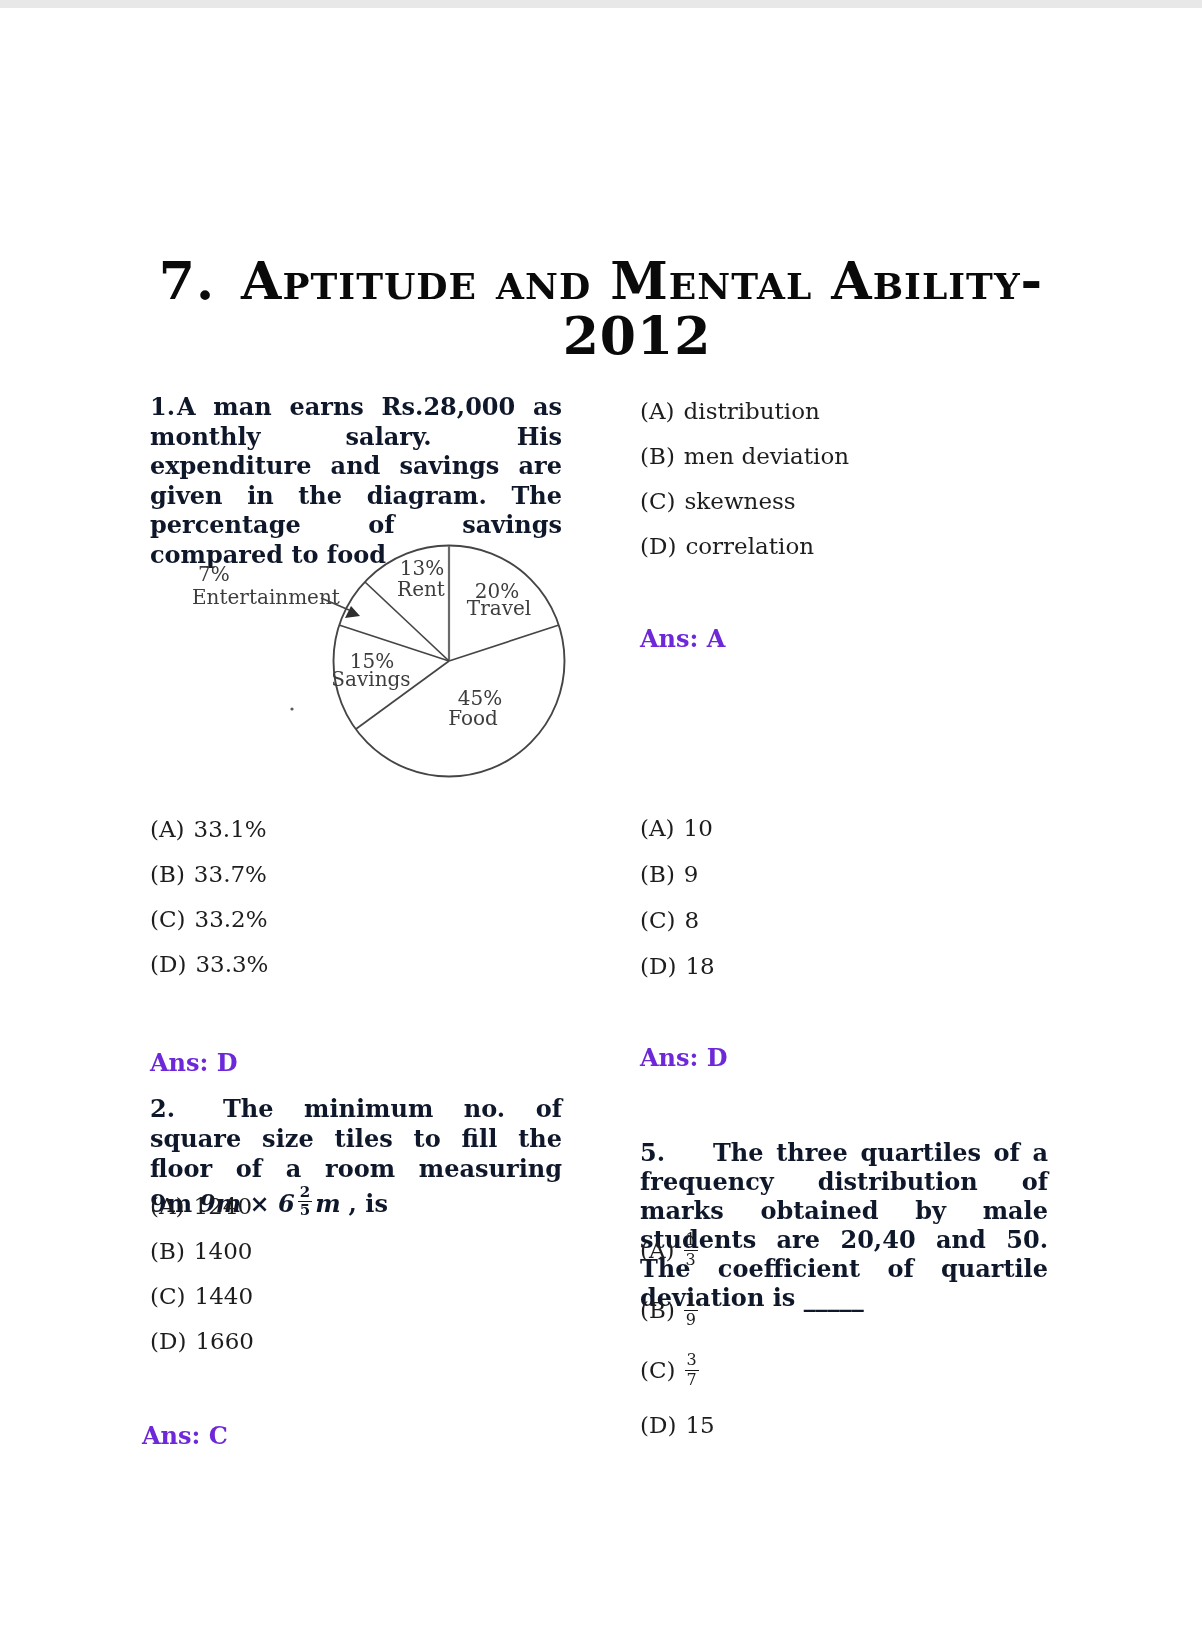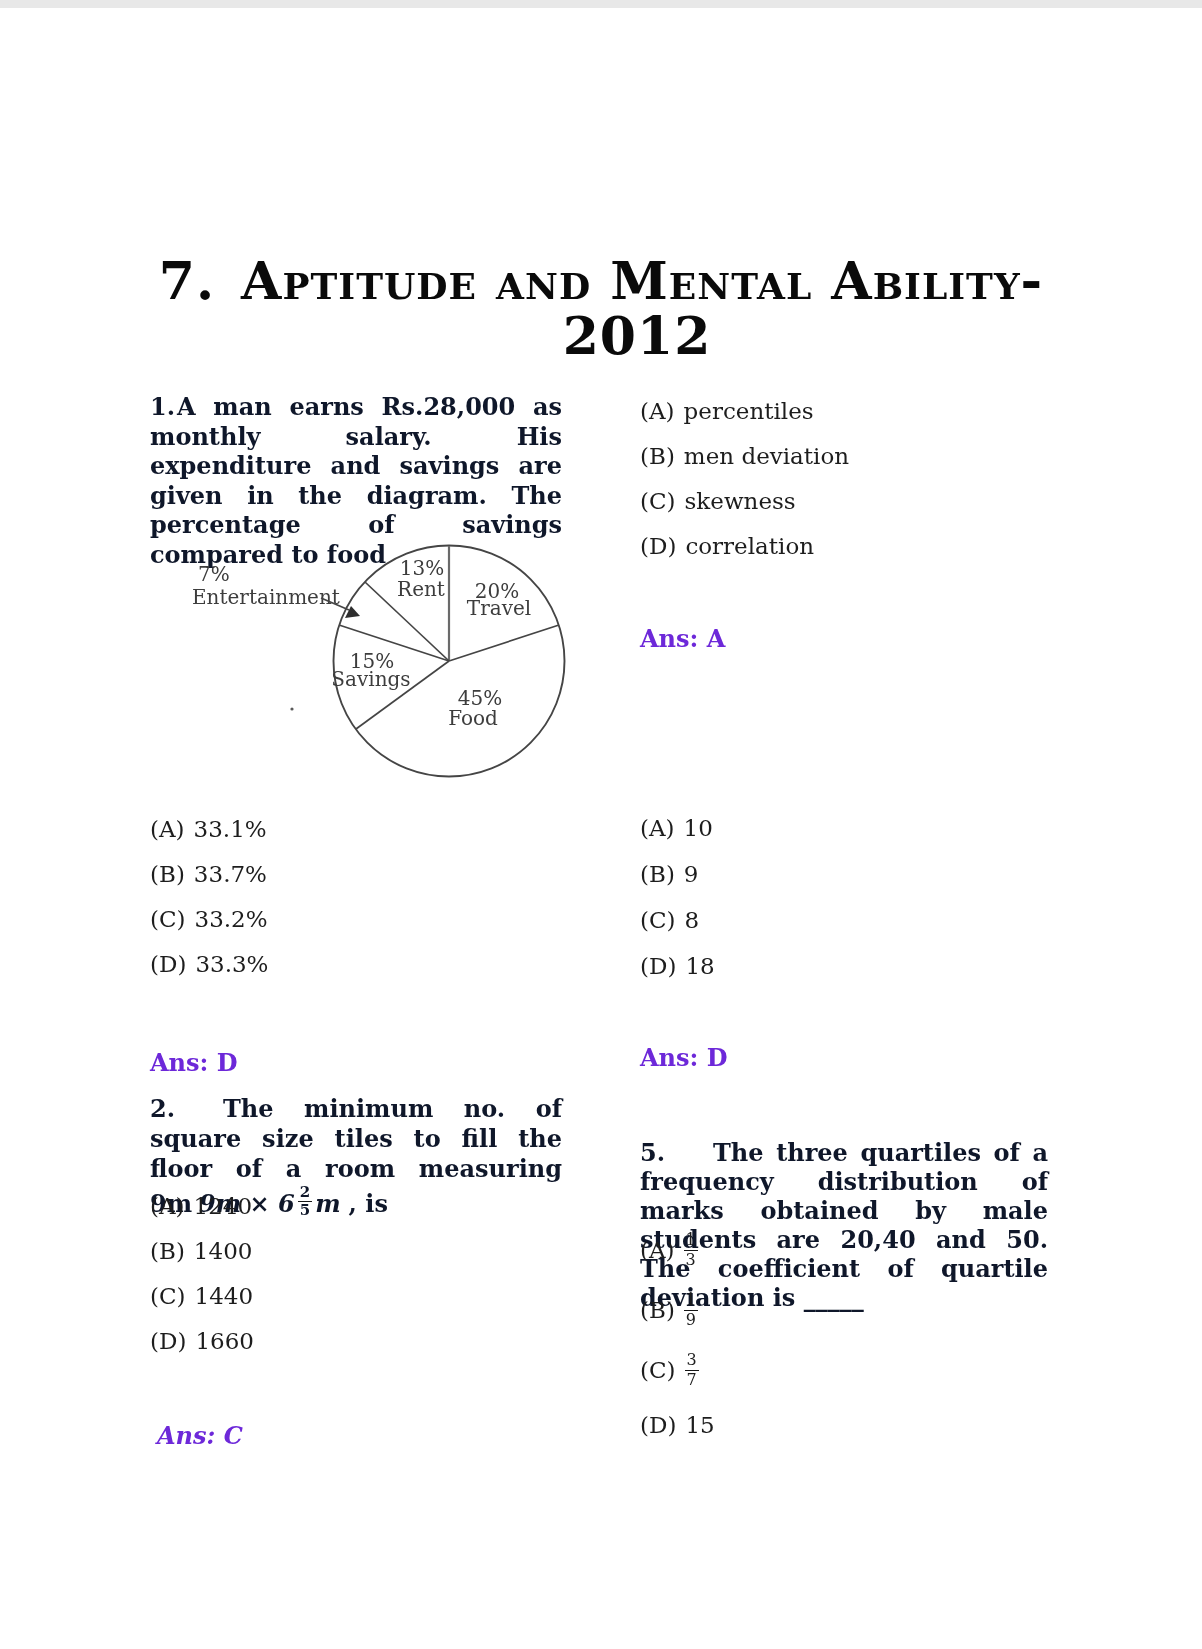"percentiles" span { text: percentiles -> distribution }
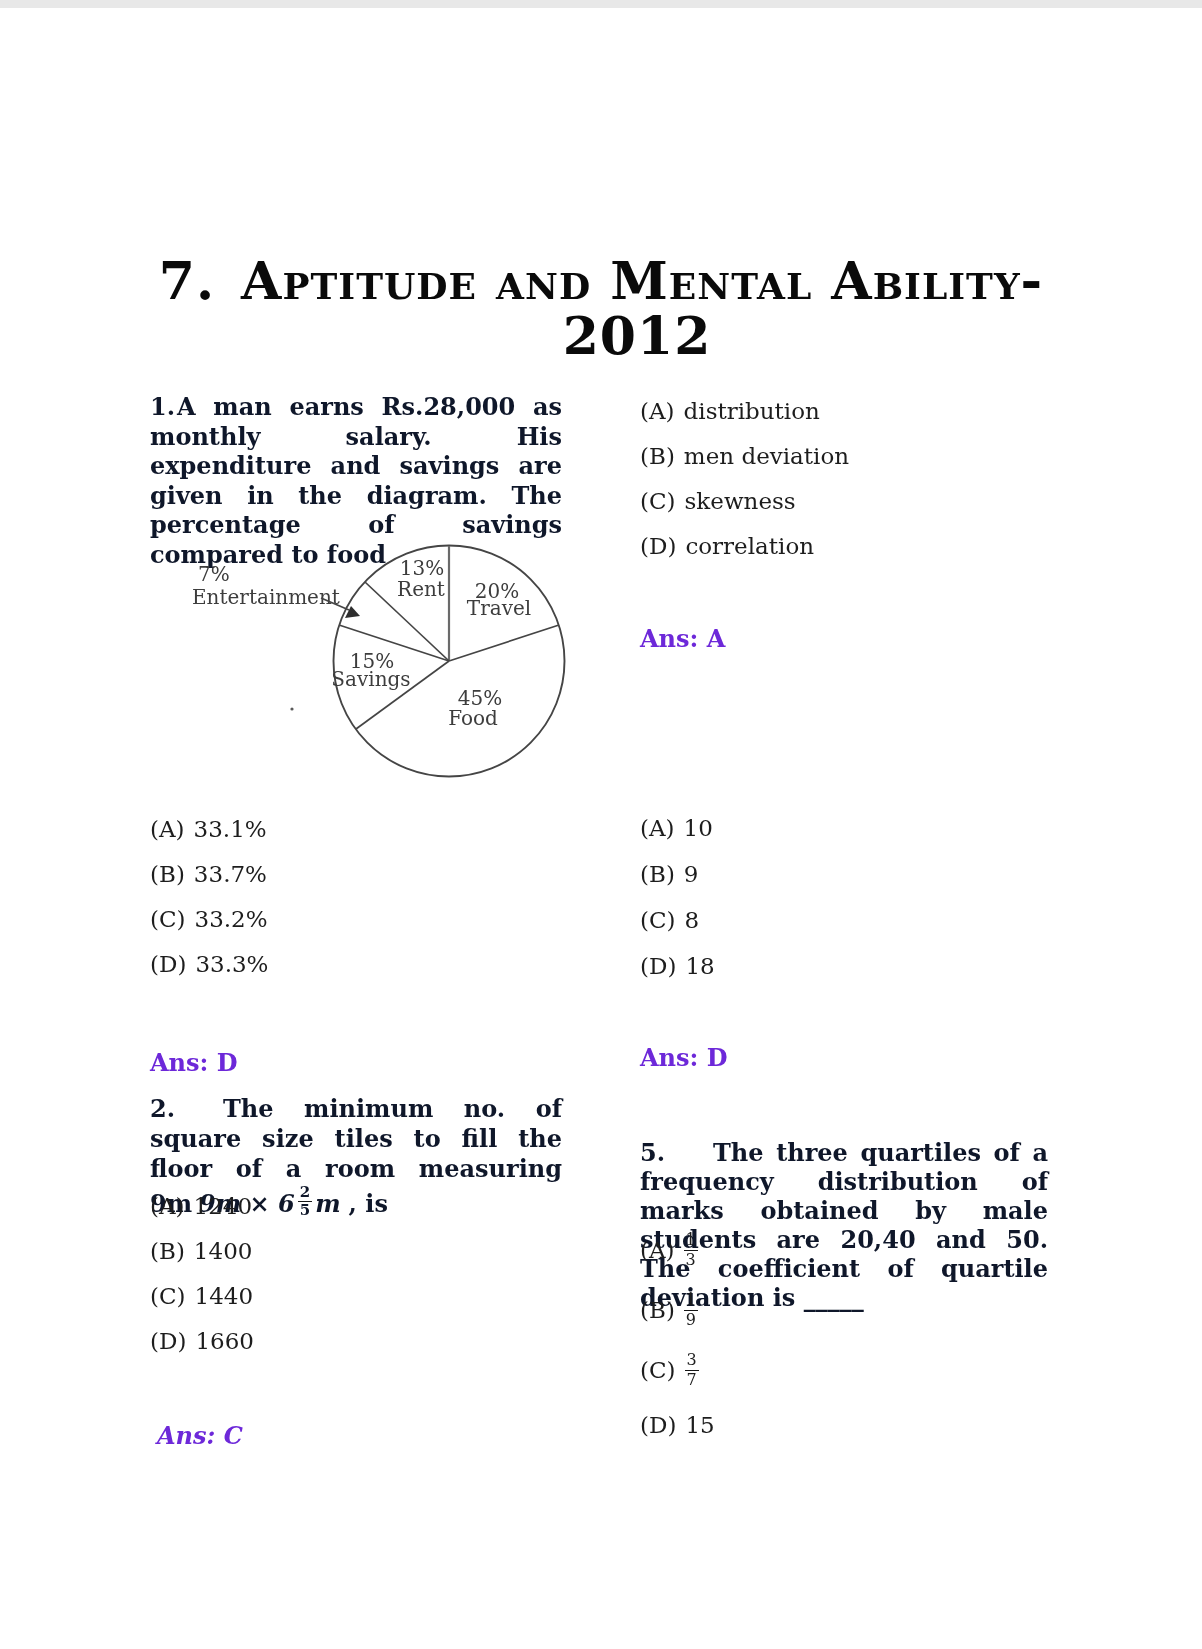"Ans: C" #ans2 { font-style: italic -> none; left: 157px -> 142px }
